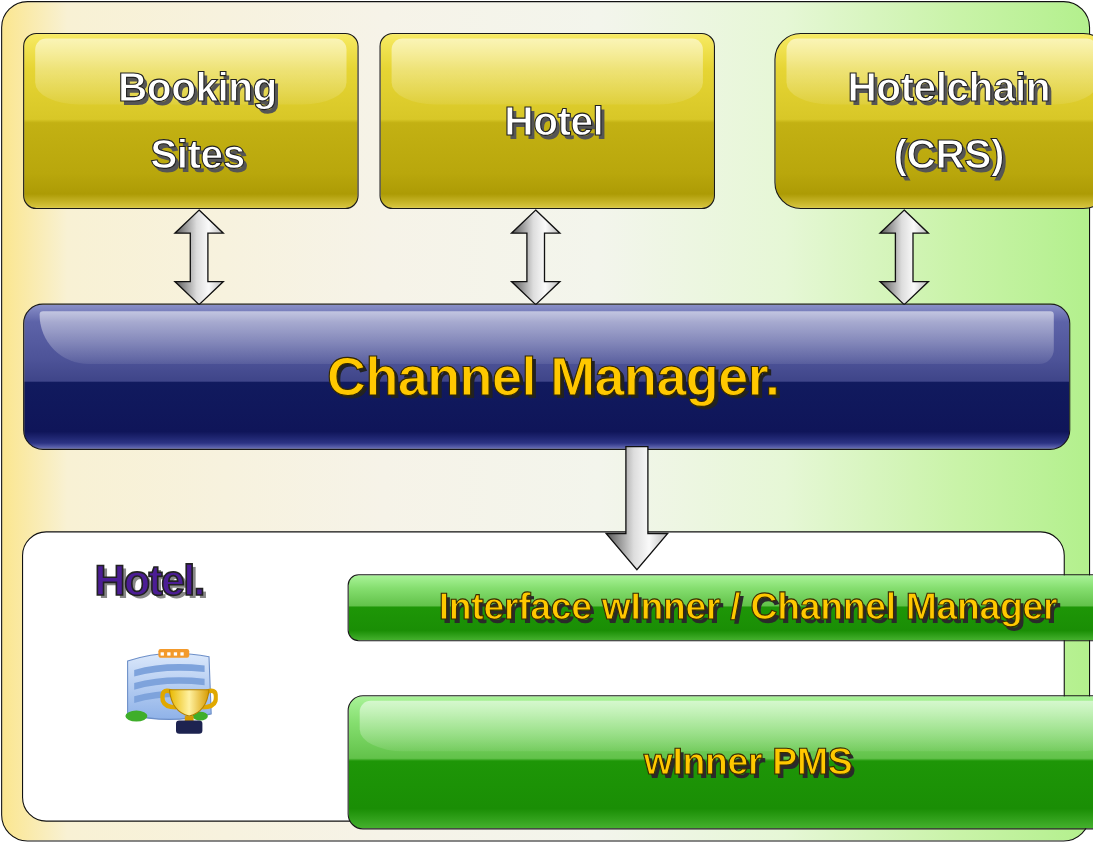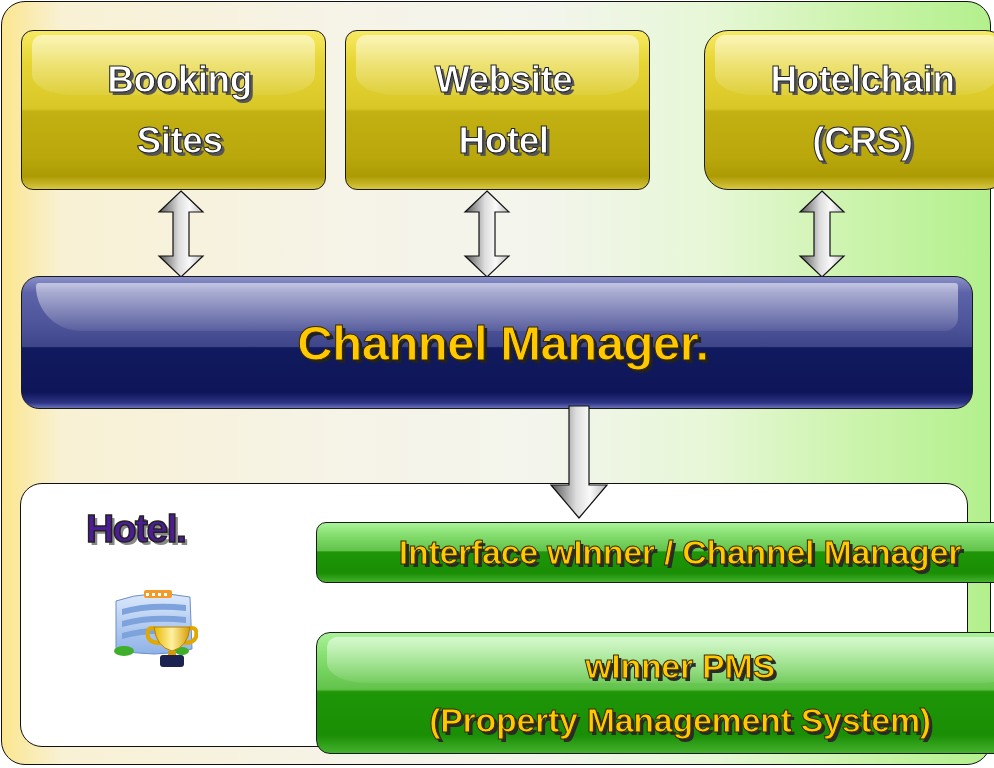"Website" span { html: <span>Website</span> -> none }
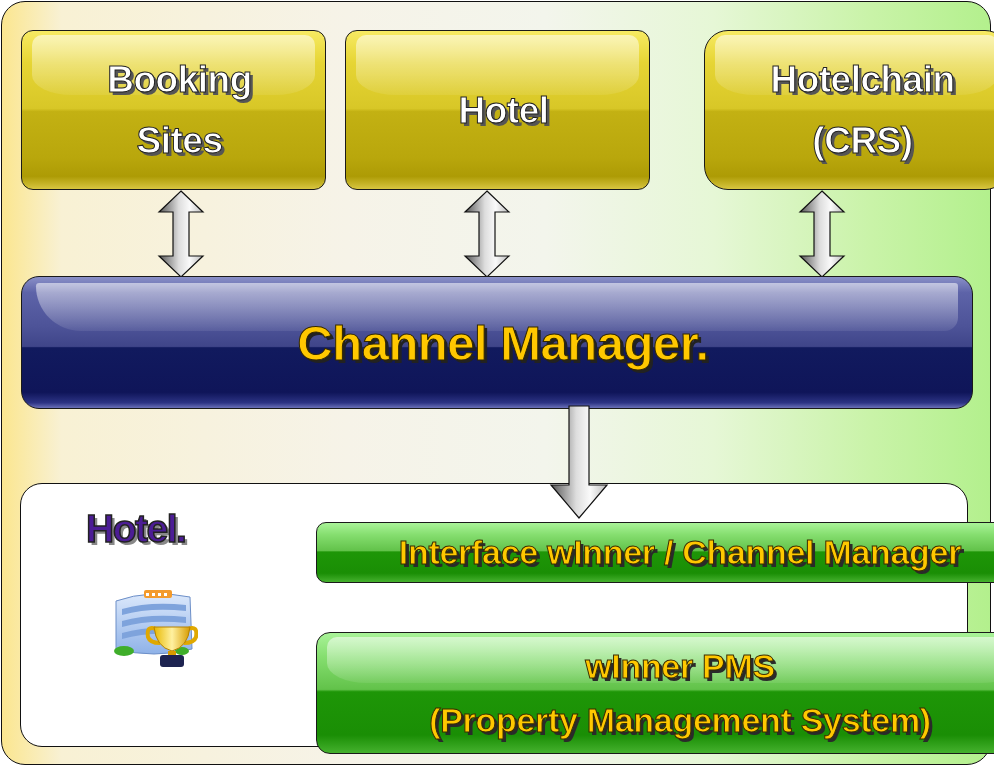"(Property Management System)" span { html: <span>(Property Management System)</span> -> none }
